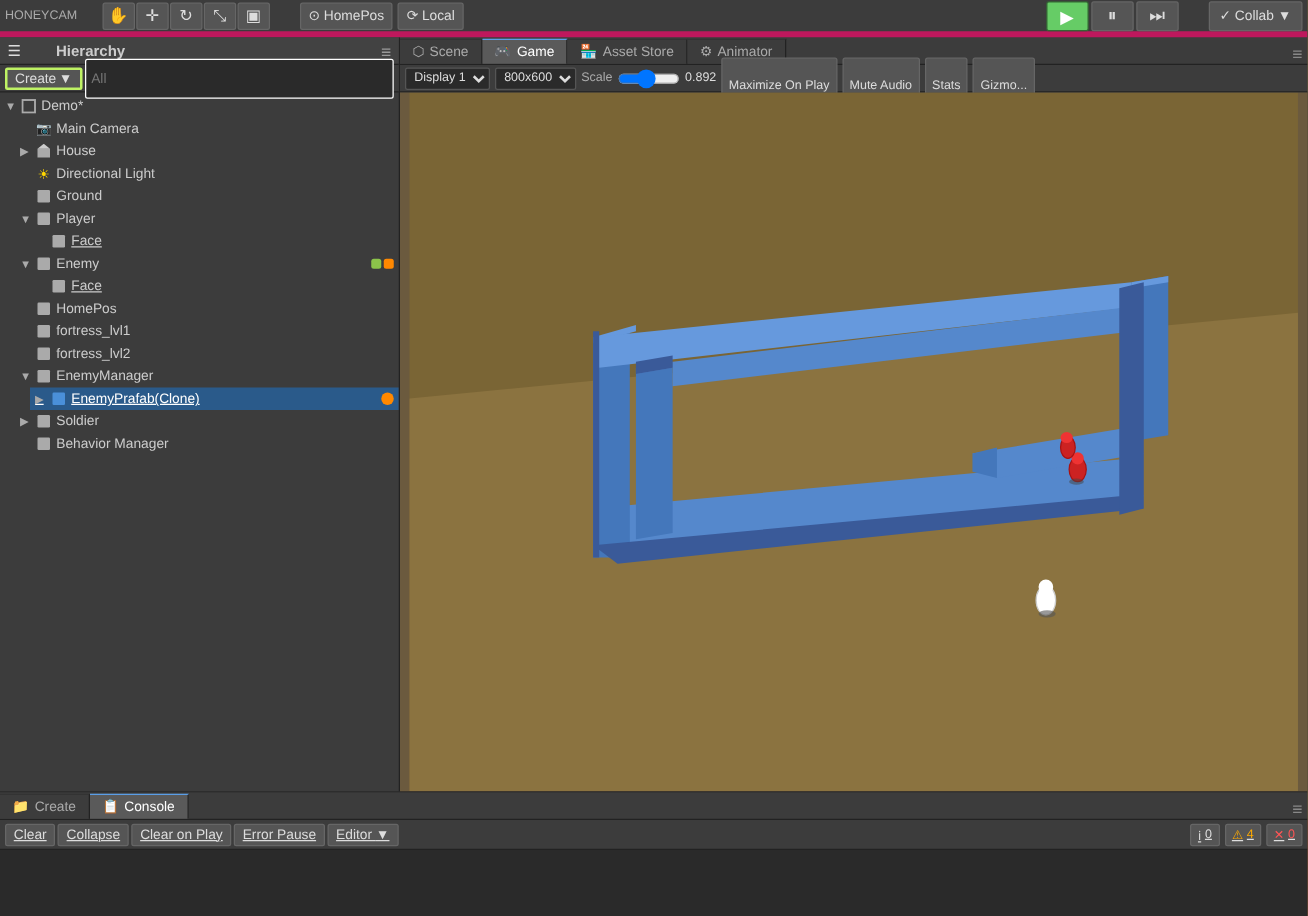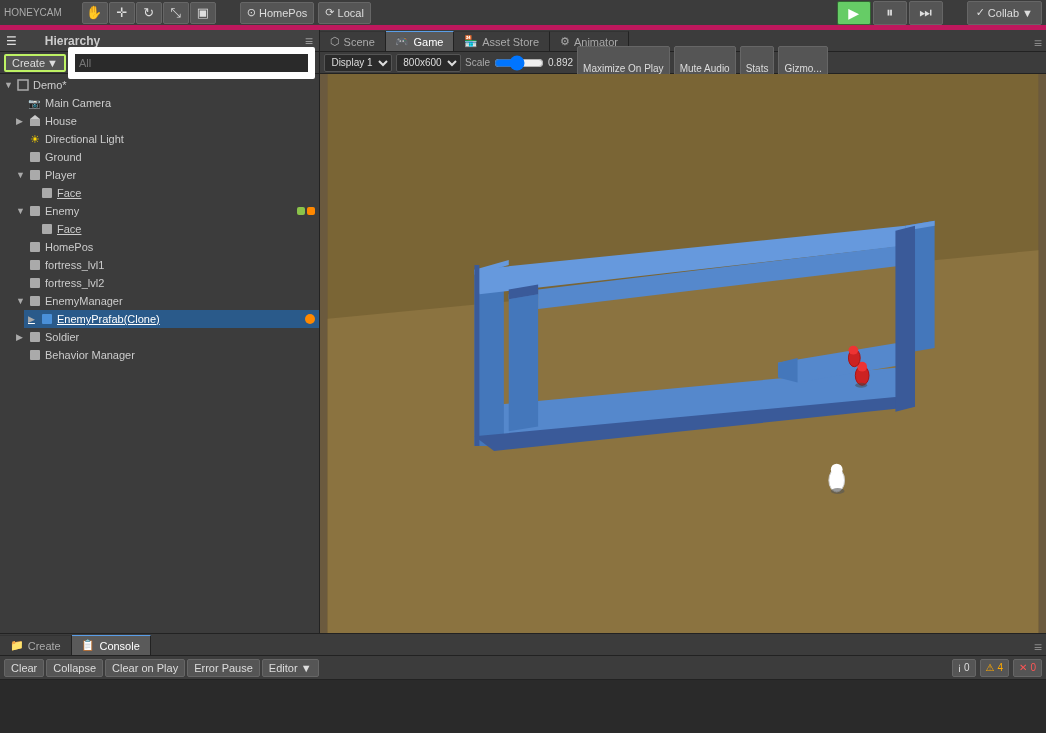"All" .search-box { border: 7px solid #ffffff -> 1px solid #ffffff }
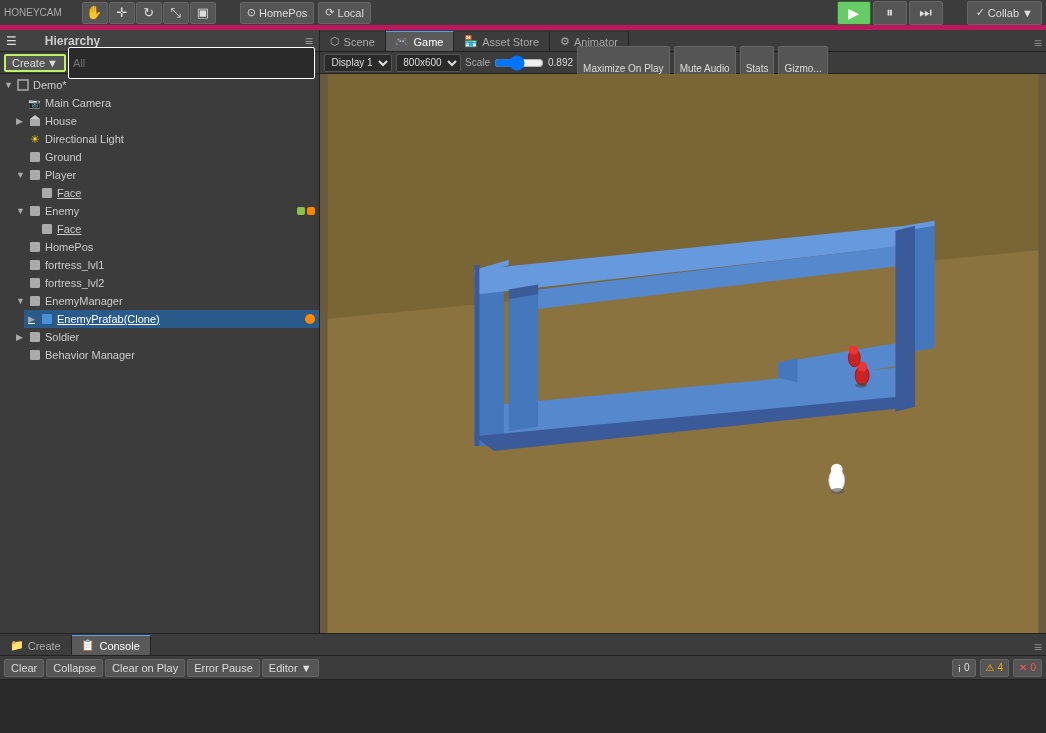"Clear" .bottom-content { text-decoration: none -> underline }
